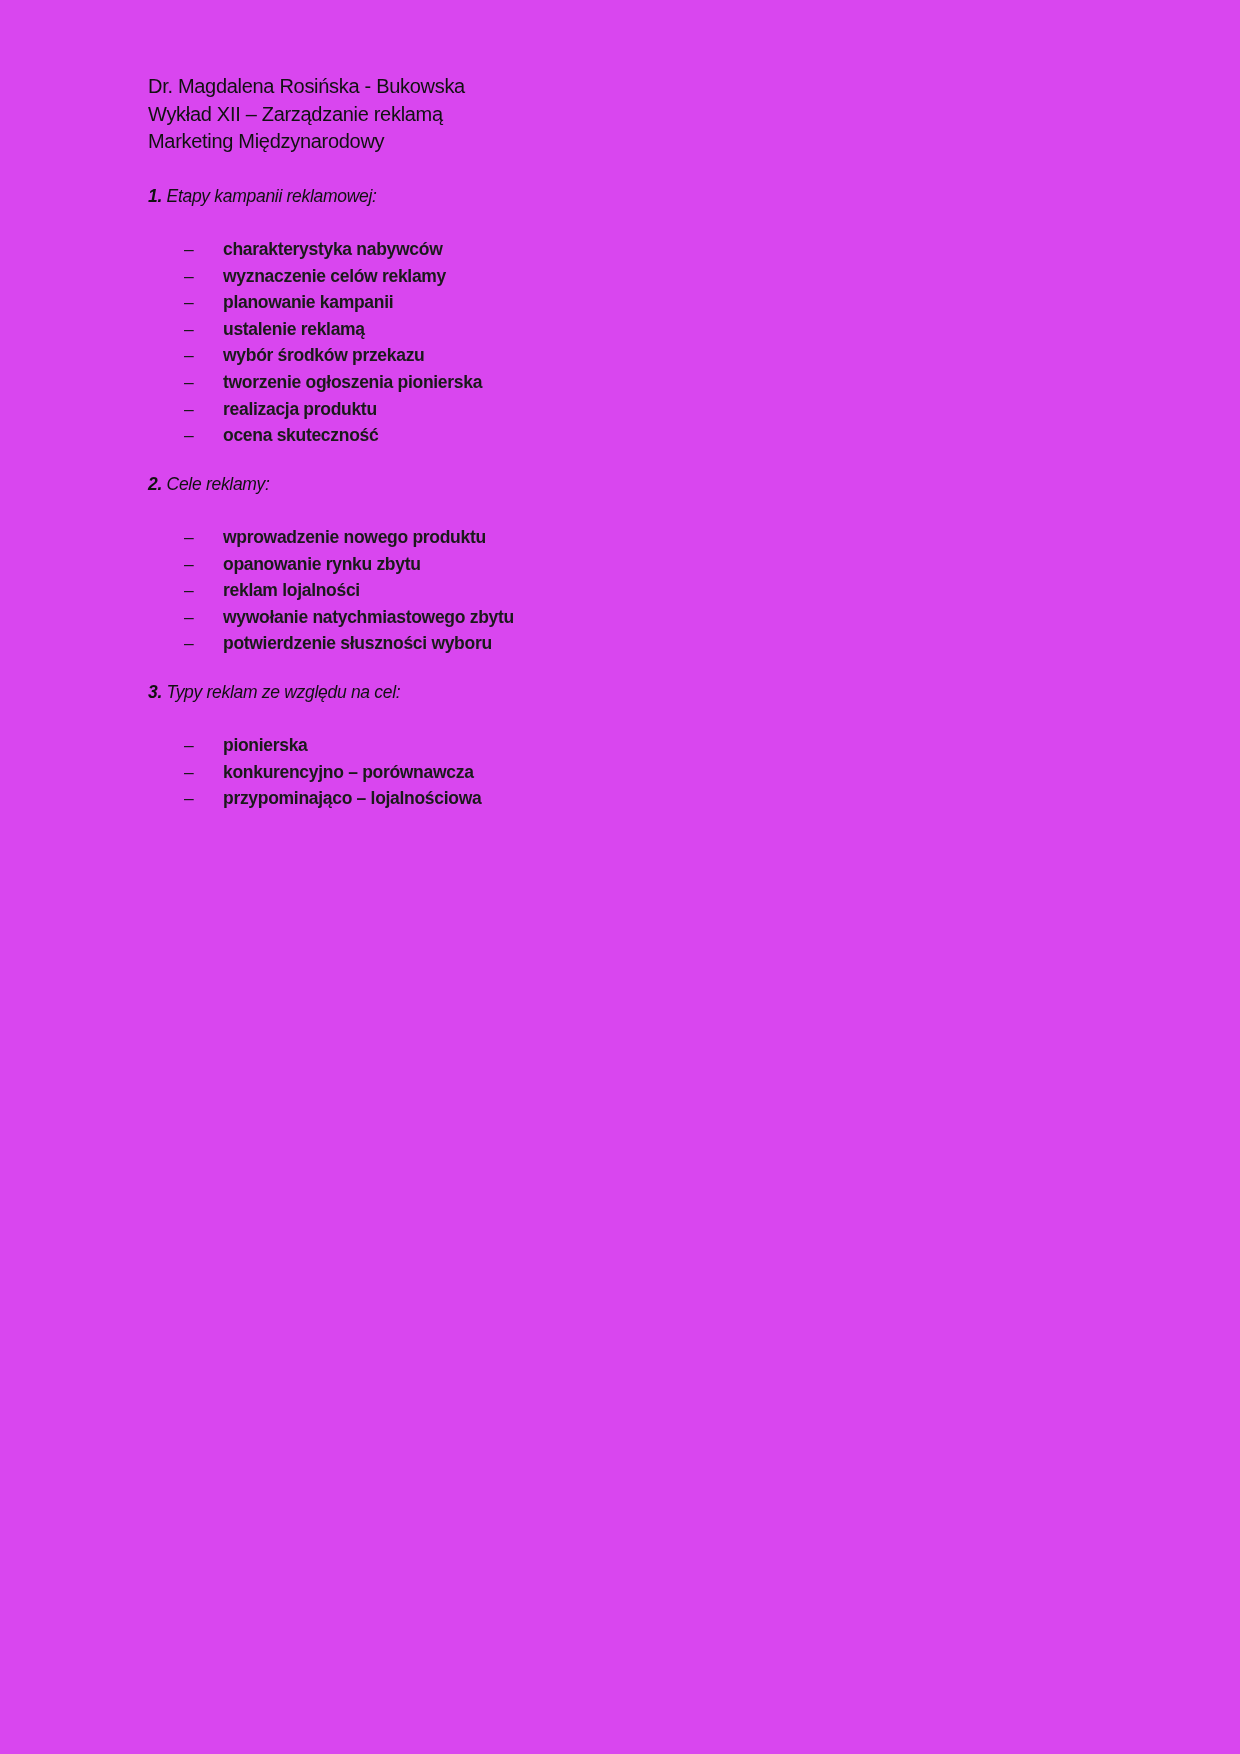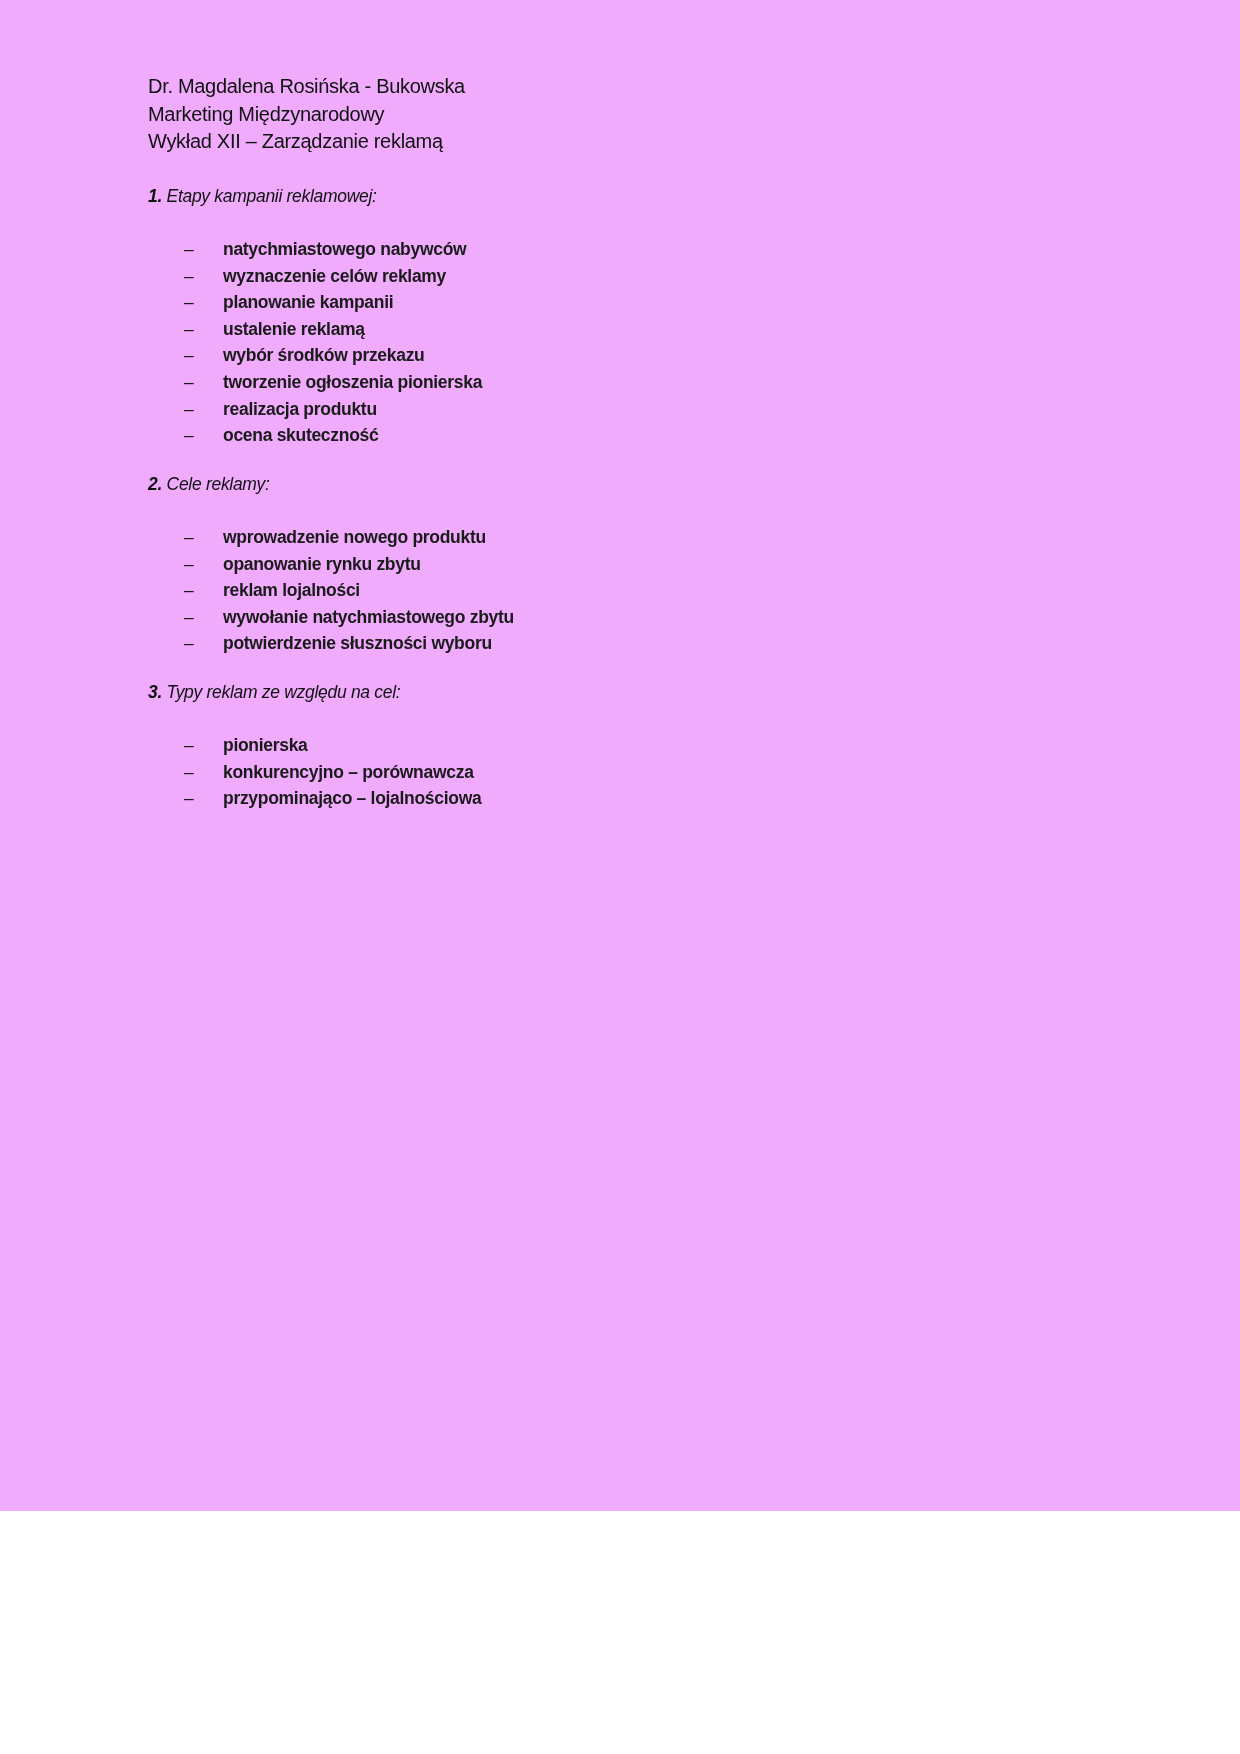"Dr. Magdalena Rosińska - Bukowska" .page { background: #f0abfc -> #d946ef; height: 1511px -> 1754px }
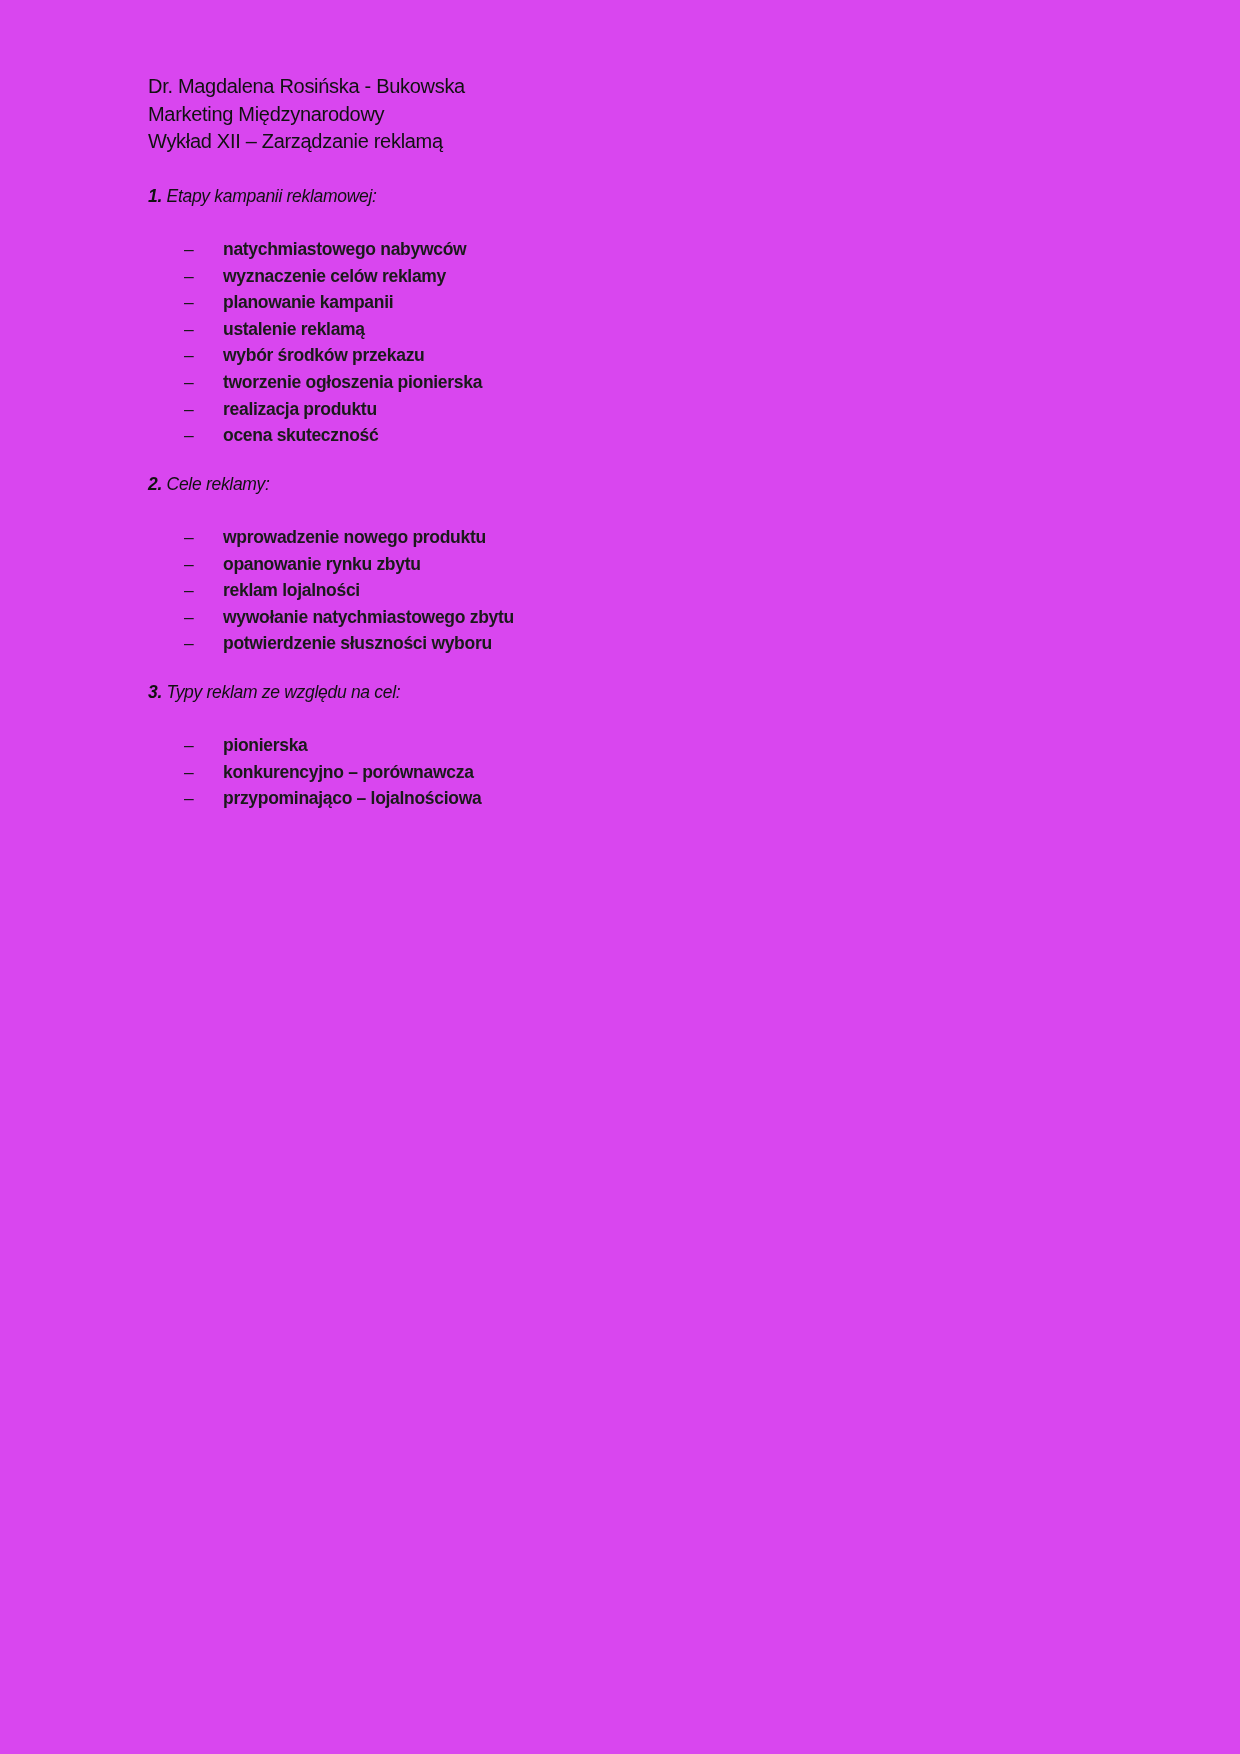"Marketing Międzynarodowy" div { order: before "Wykład XII – Zarządzanie reklamą" -> after "Wykład XII – Zarządzanie reklamą" }
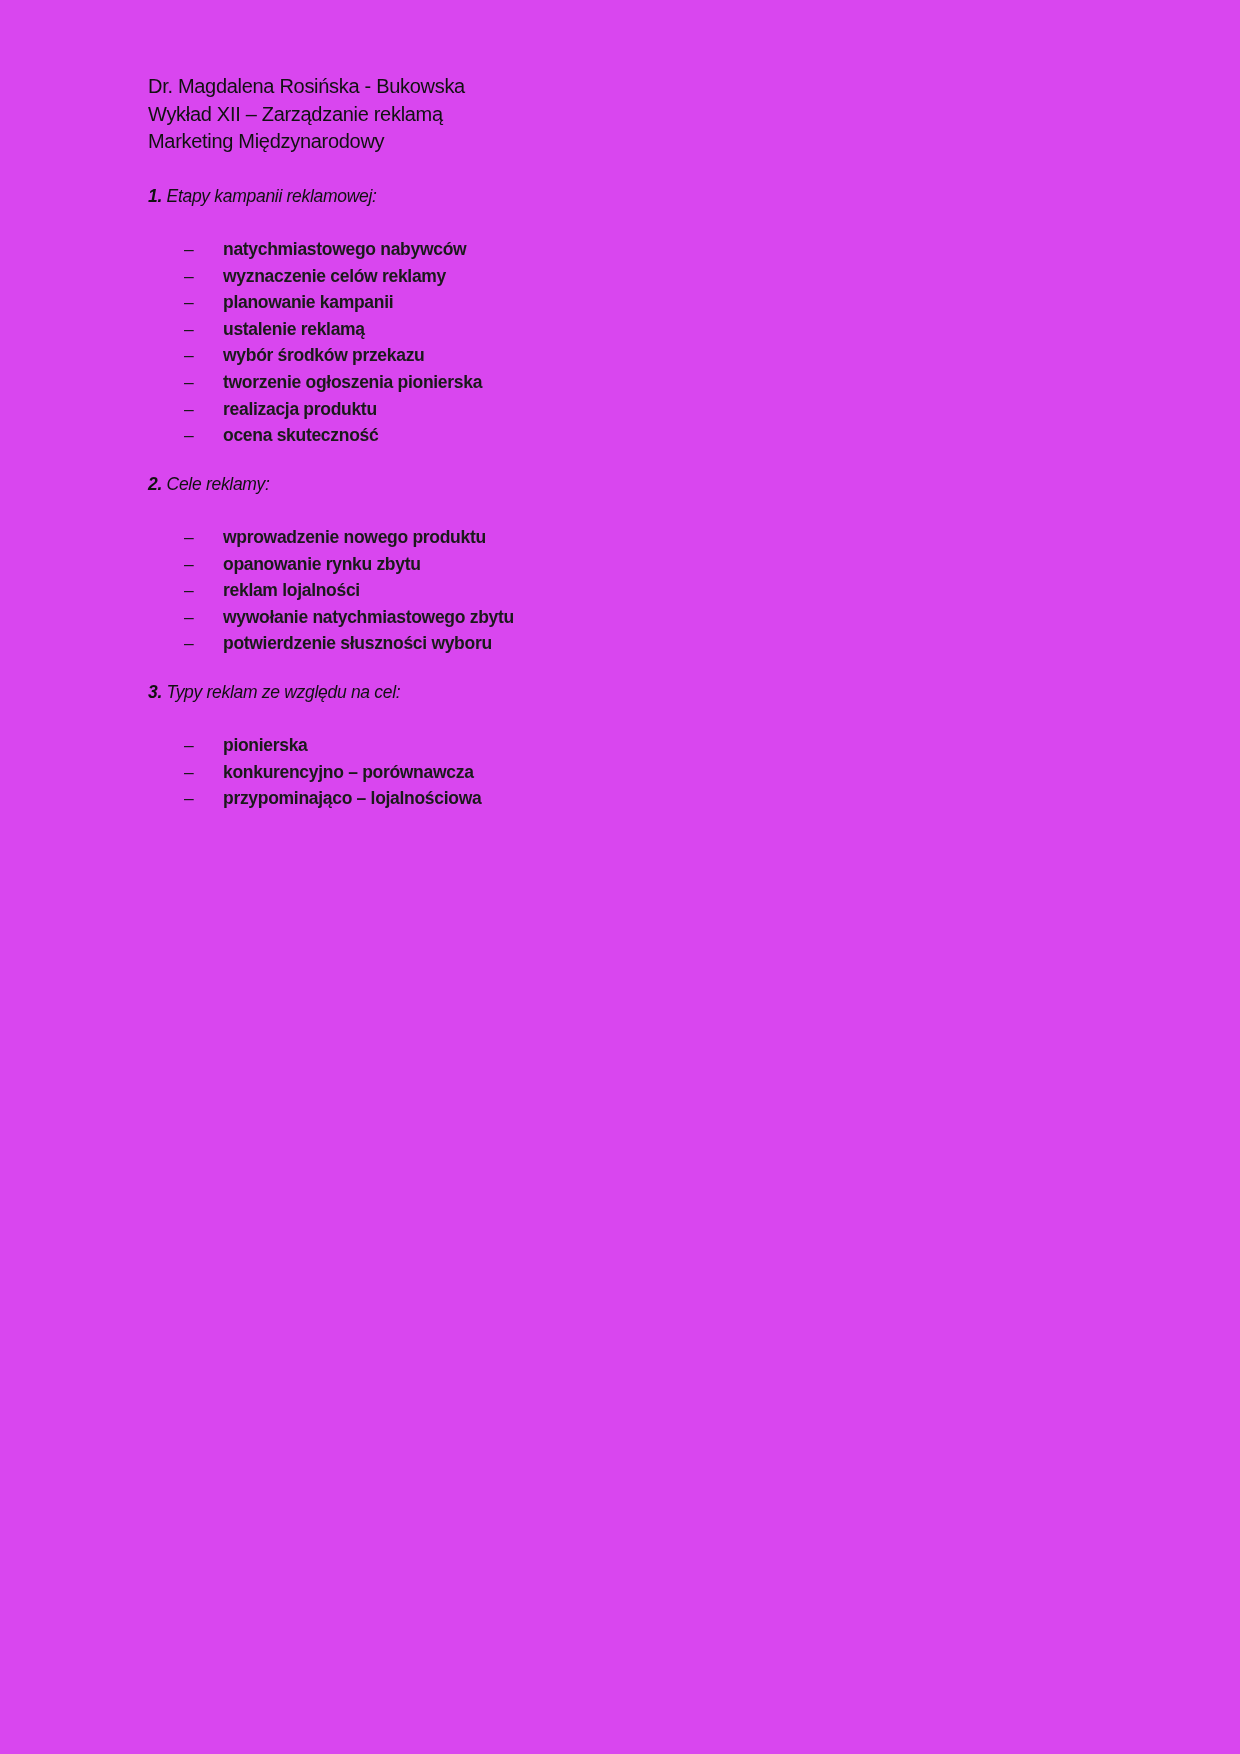"natychmiastowego nabywców" span.txt { text: natychmiastowego -> charakterystyka }
